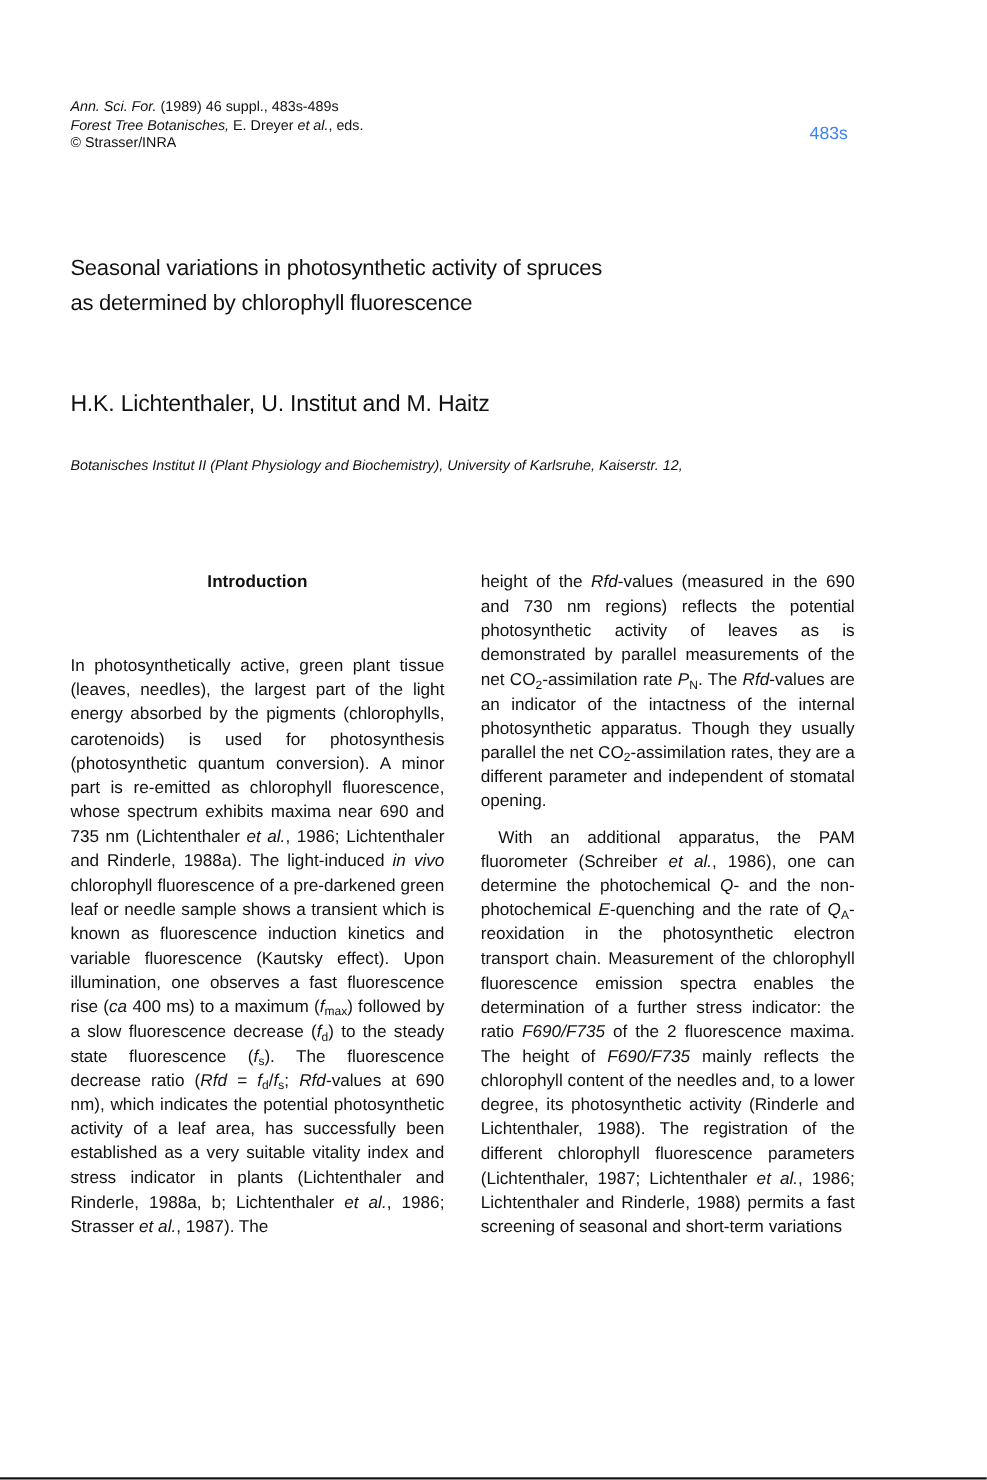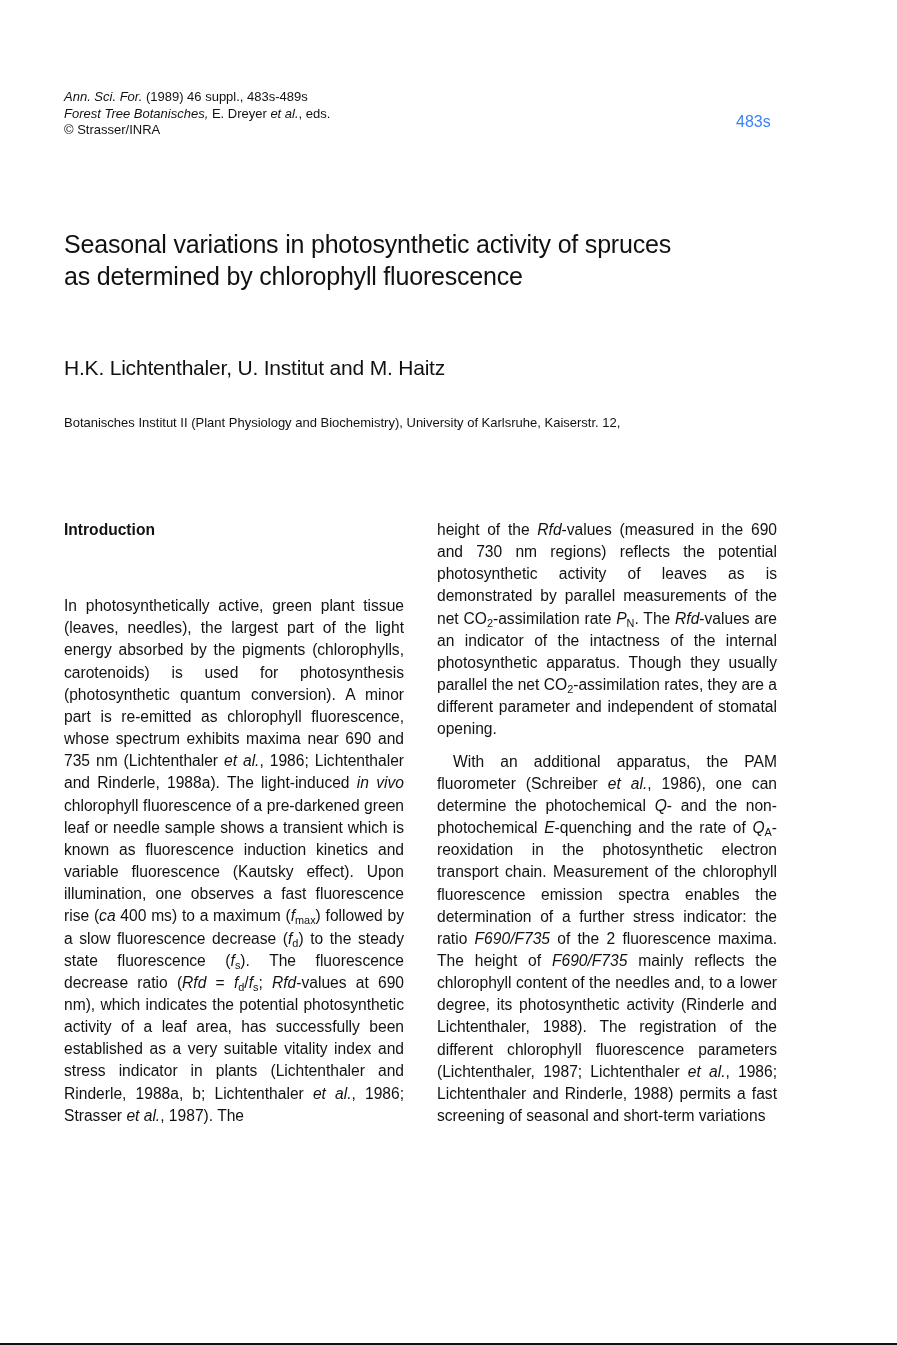"Seasonal variations in photosynthetic" .title { font-size: 25px -> 20px }
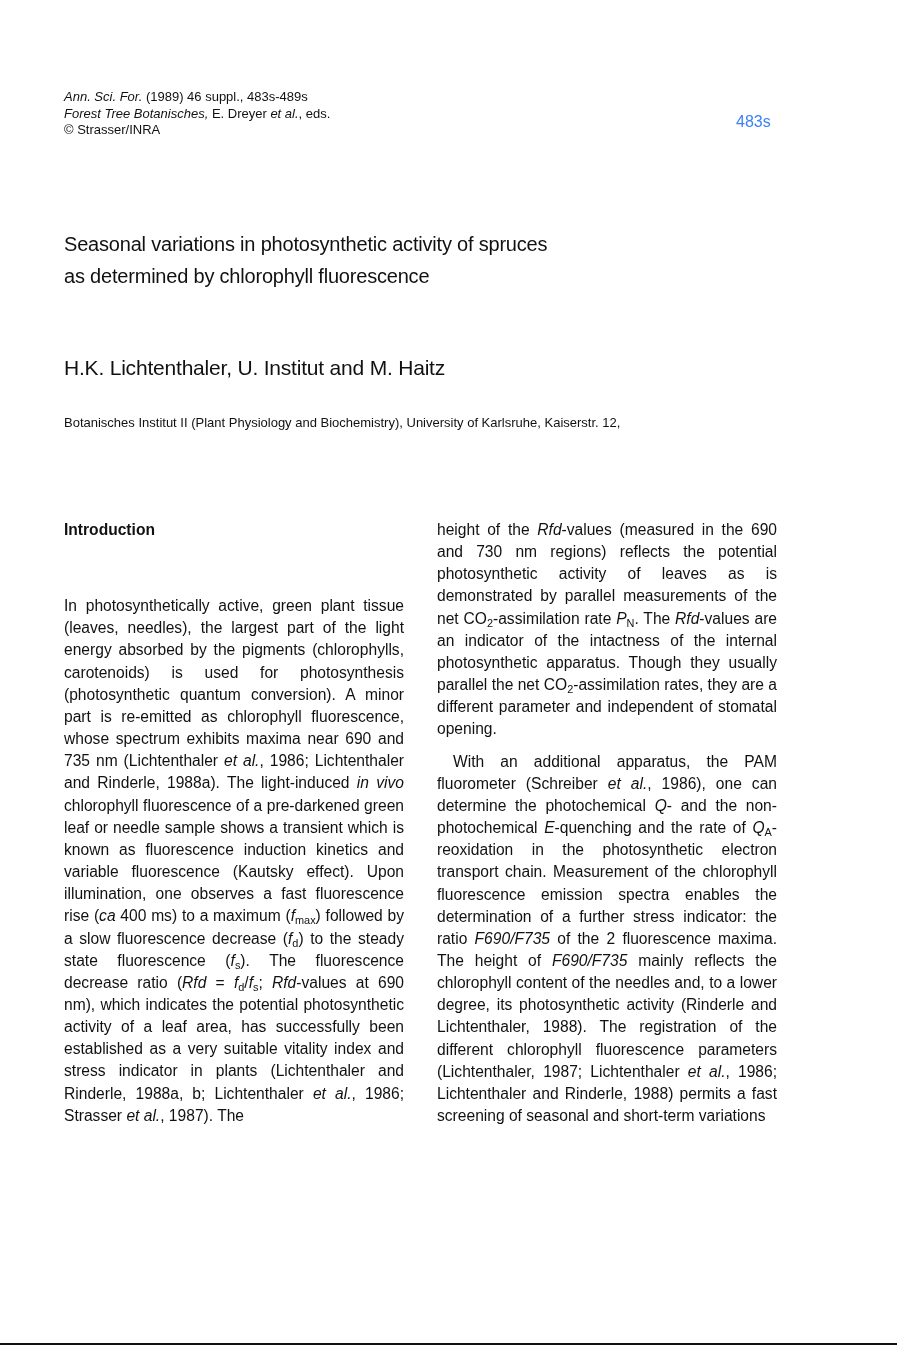"Botanisches Institut II (Plant" .affil { font-style: none -> italic }
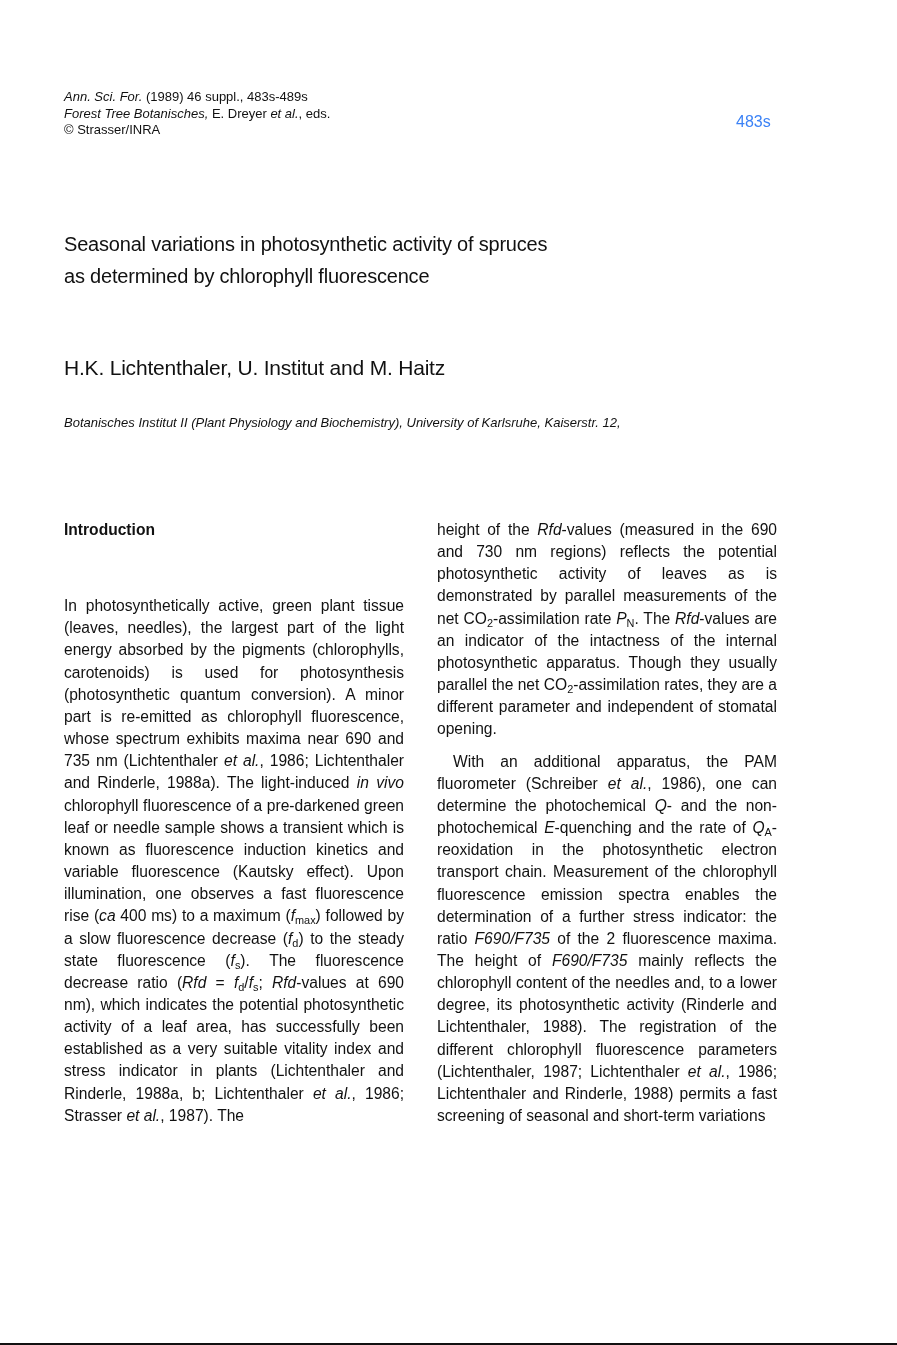"Introduction" .section-heading { text-align: left -> center }
